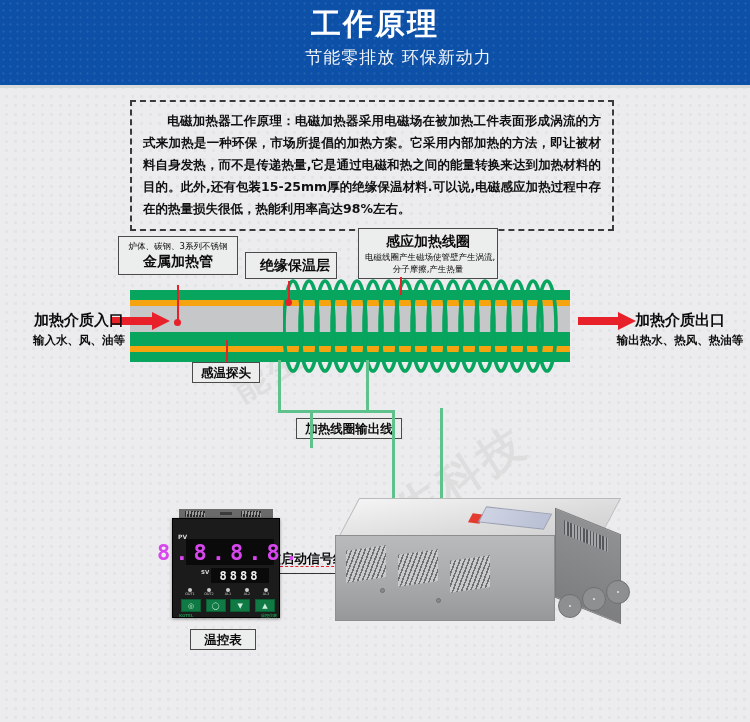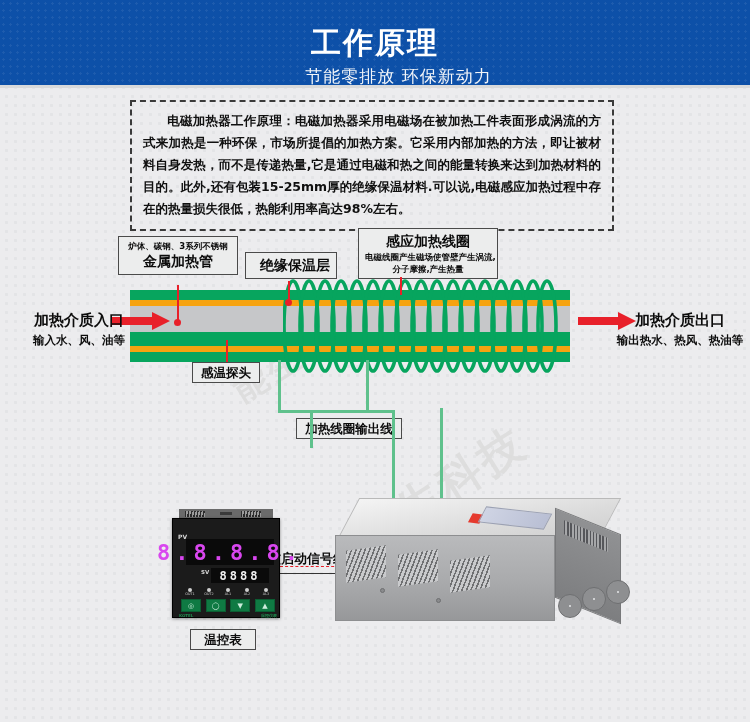"工作原理" .header-title { padding-top: 24px -> 5px }
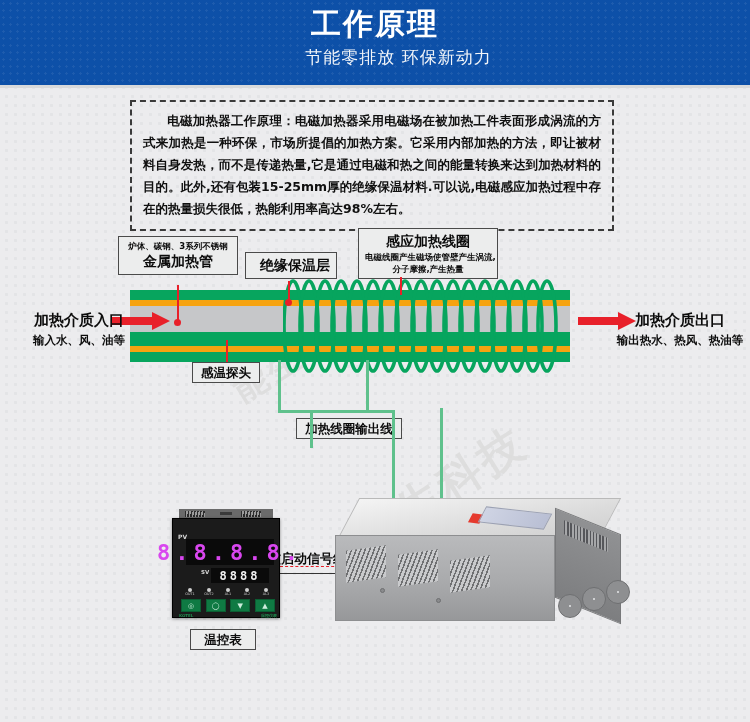"炉体、碳钢、3系列不锈钢" .lbl .small { font-weight: bold -> normal }
